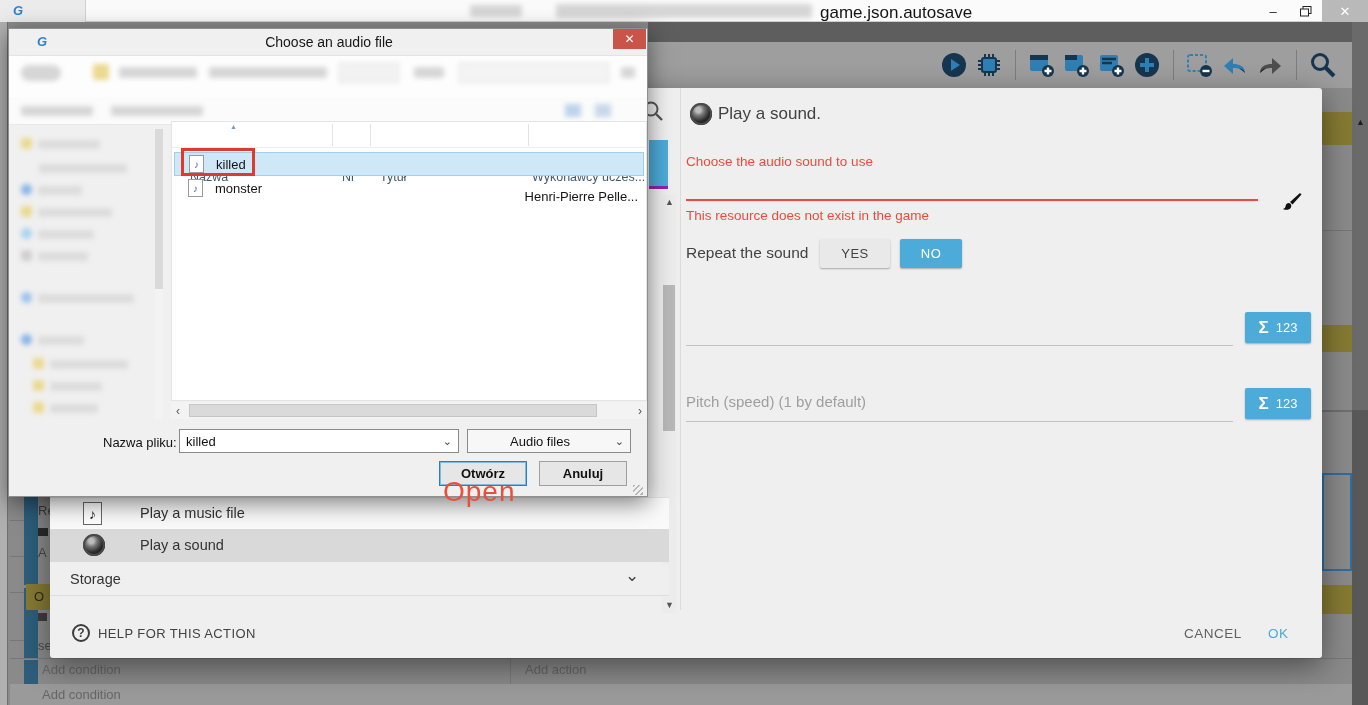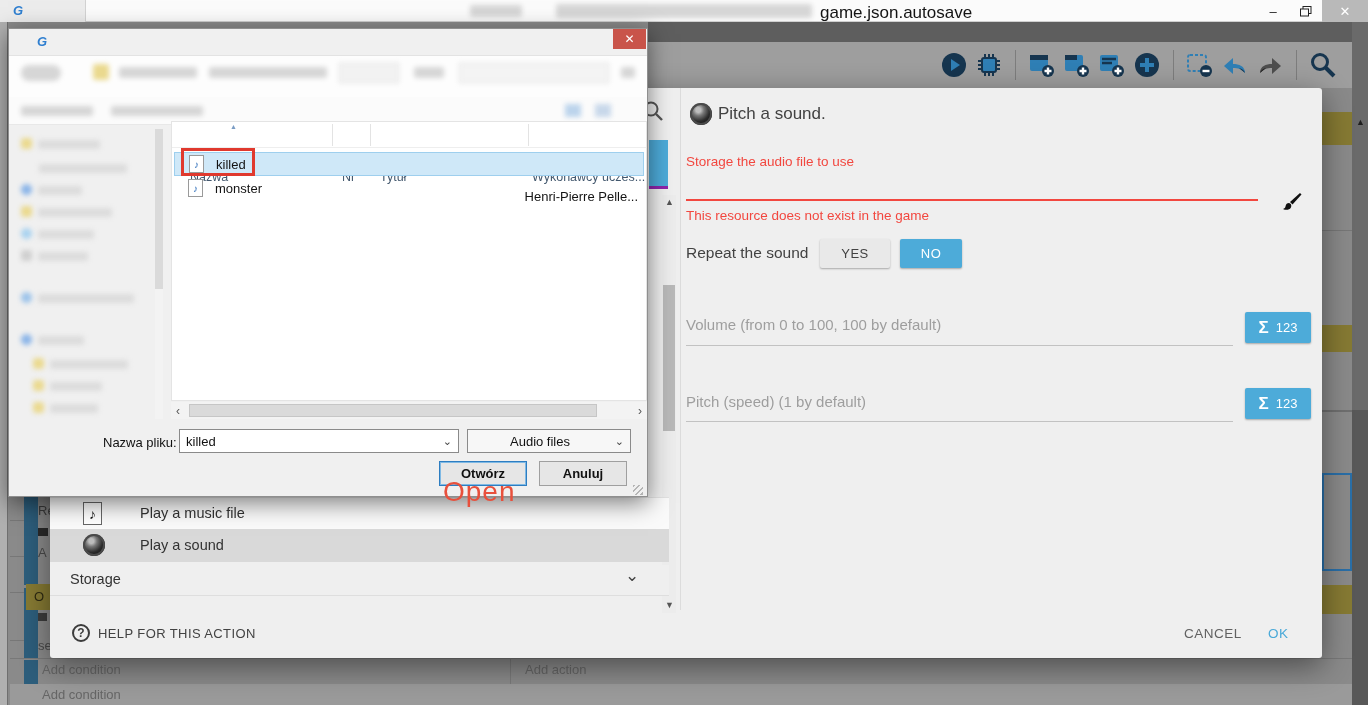"Choose an audio file" span.abs { html: none -> <span>Choose an audio file</span> }
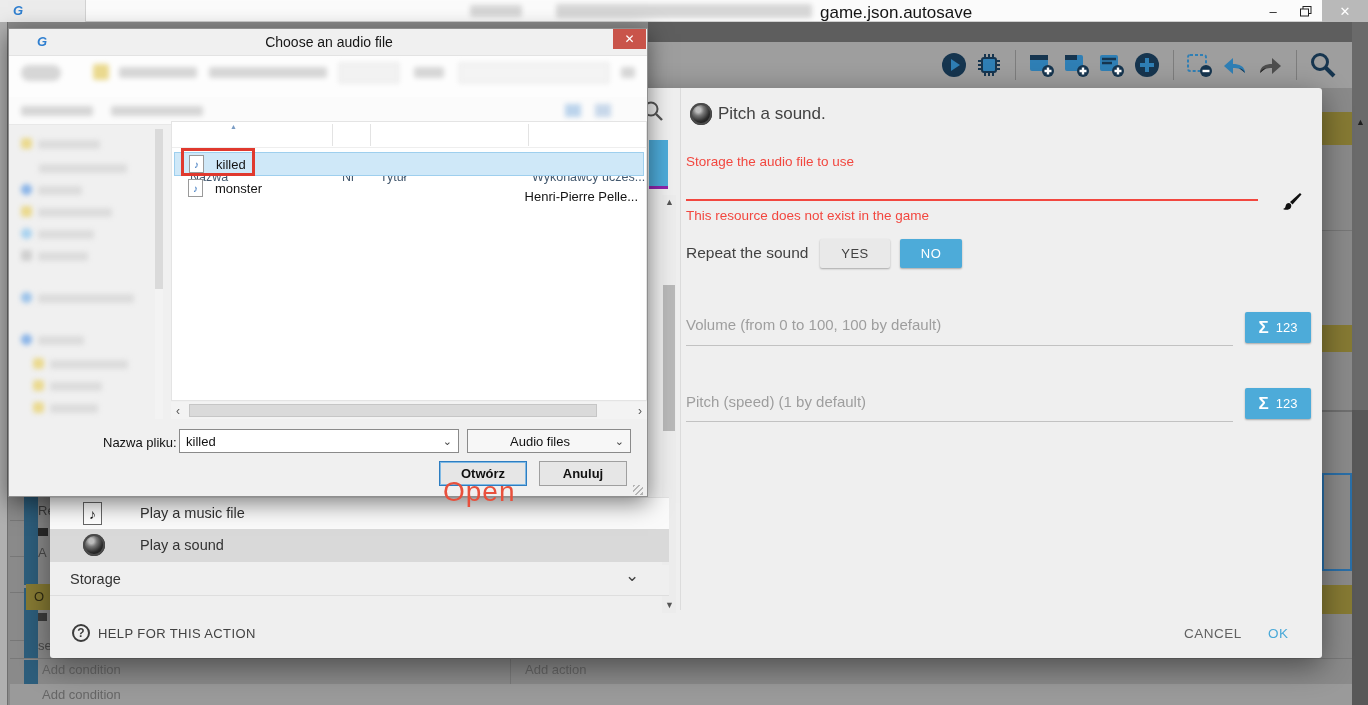"Pitch a sound." span.abs { text: Pitch -> Play }
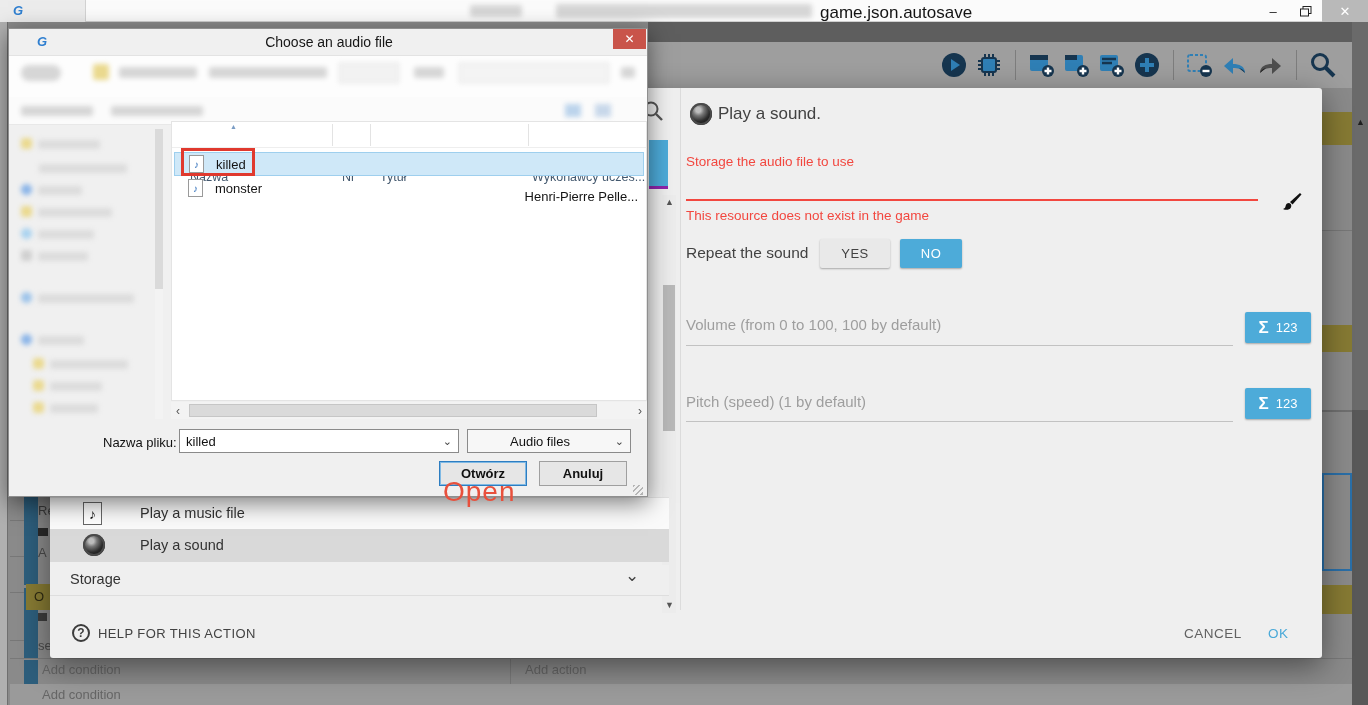"Storage the audio file to" span.abs { text: Storage the audio file -> Choose the audio sound }
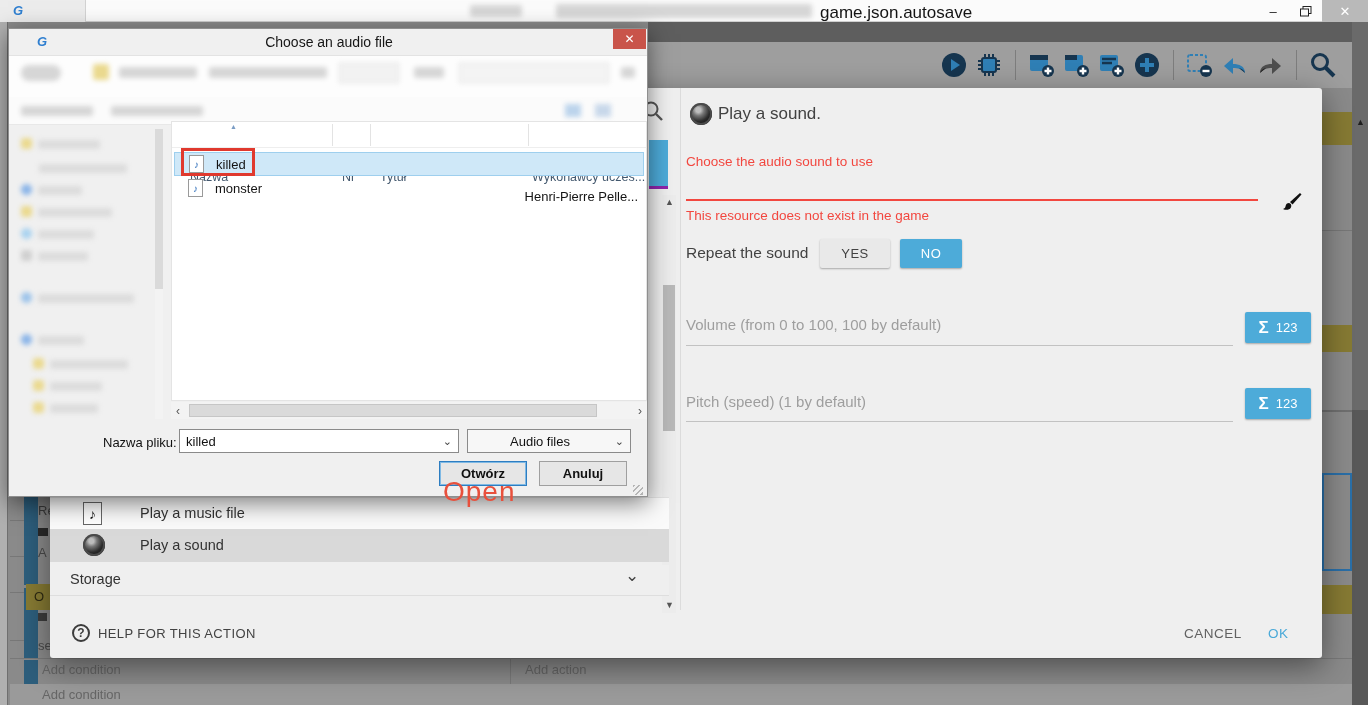"Volume (from 0 to 100," span.abs { html: <span>Volume (from 0 to 100, 100 by default)</span> -> none }
